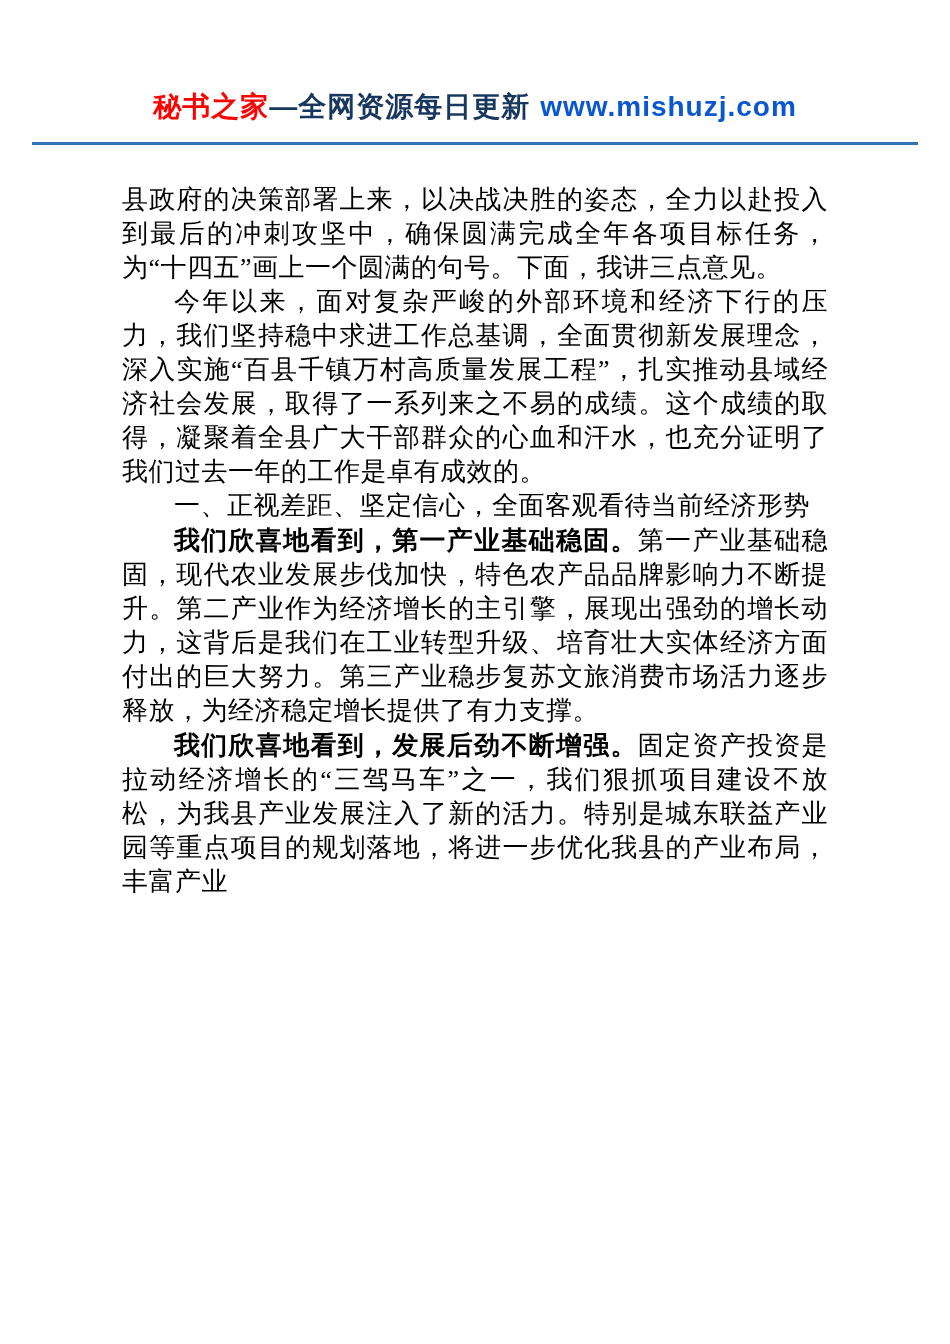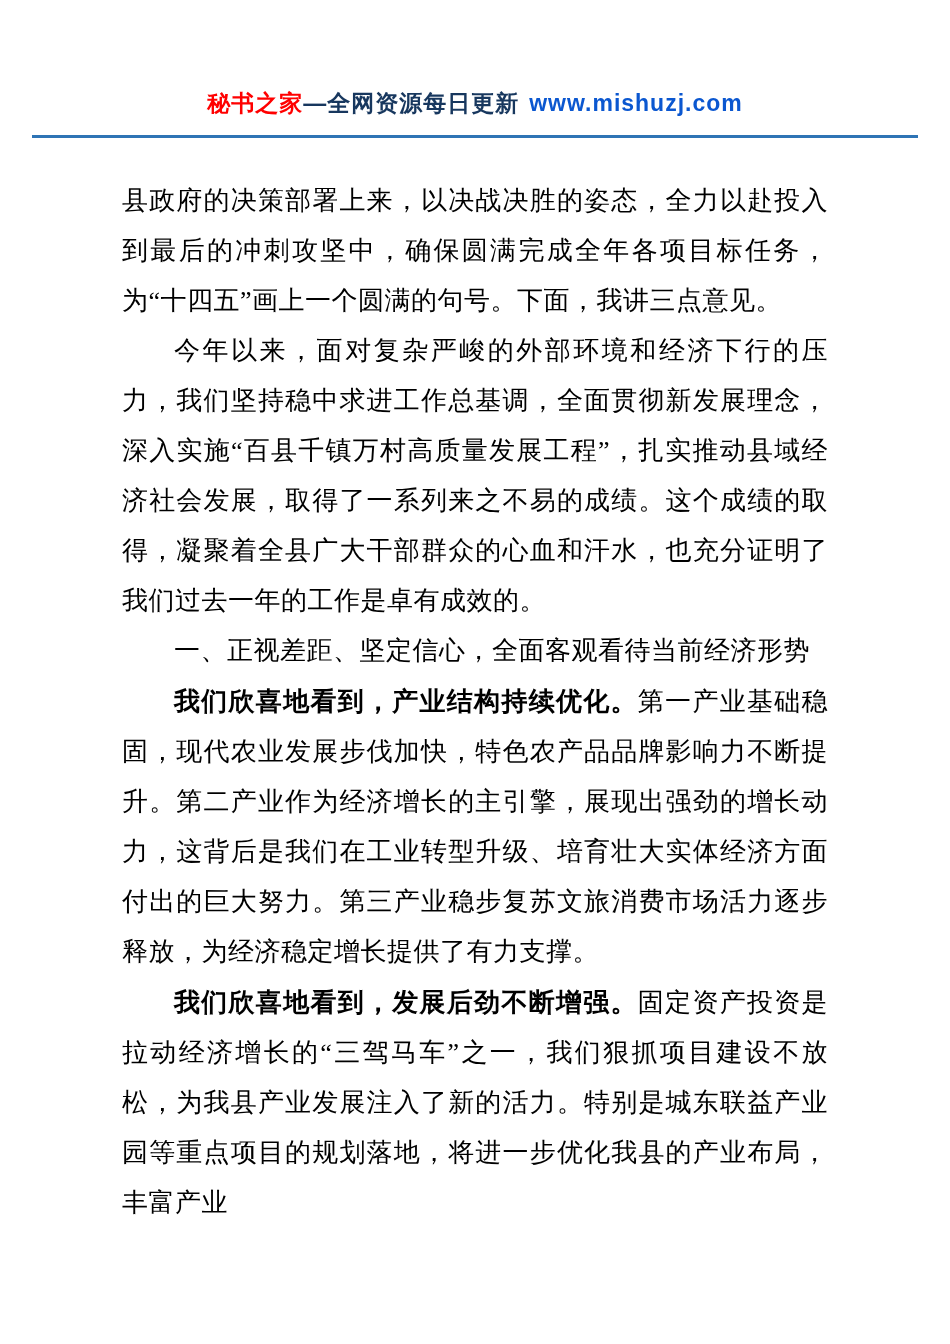"秘书之家—全网资源每日更新 www.mishuzj.com" .header { font-size: 23px -> 28px }
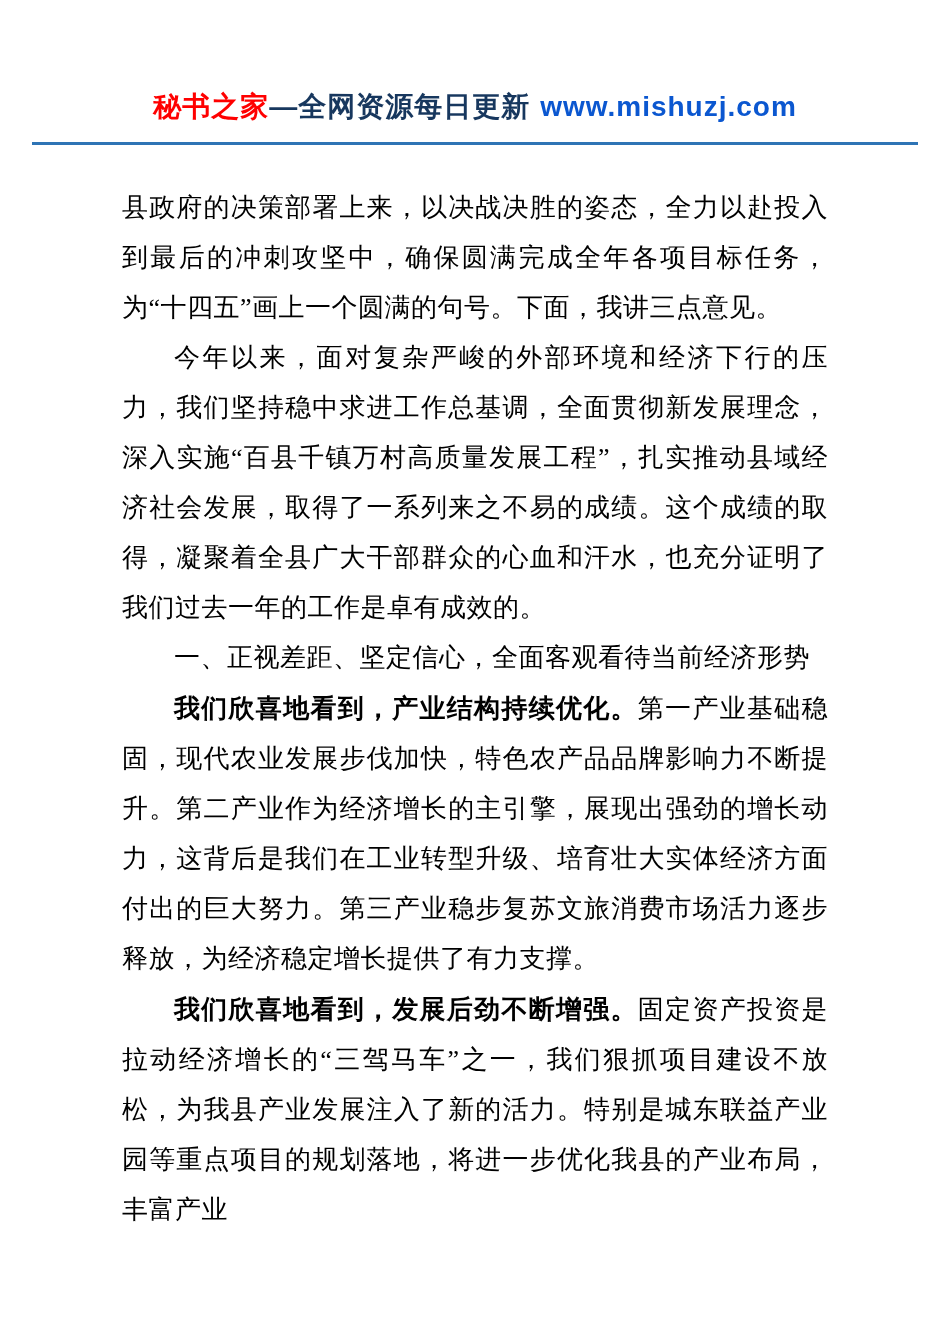"县政府的决策部署上来，以决战决胜的姿态，全力以赴投入到最后的冲刺攻坚中，确保圆满" .doc-body { line-height: 50px -> 34px }
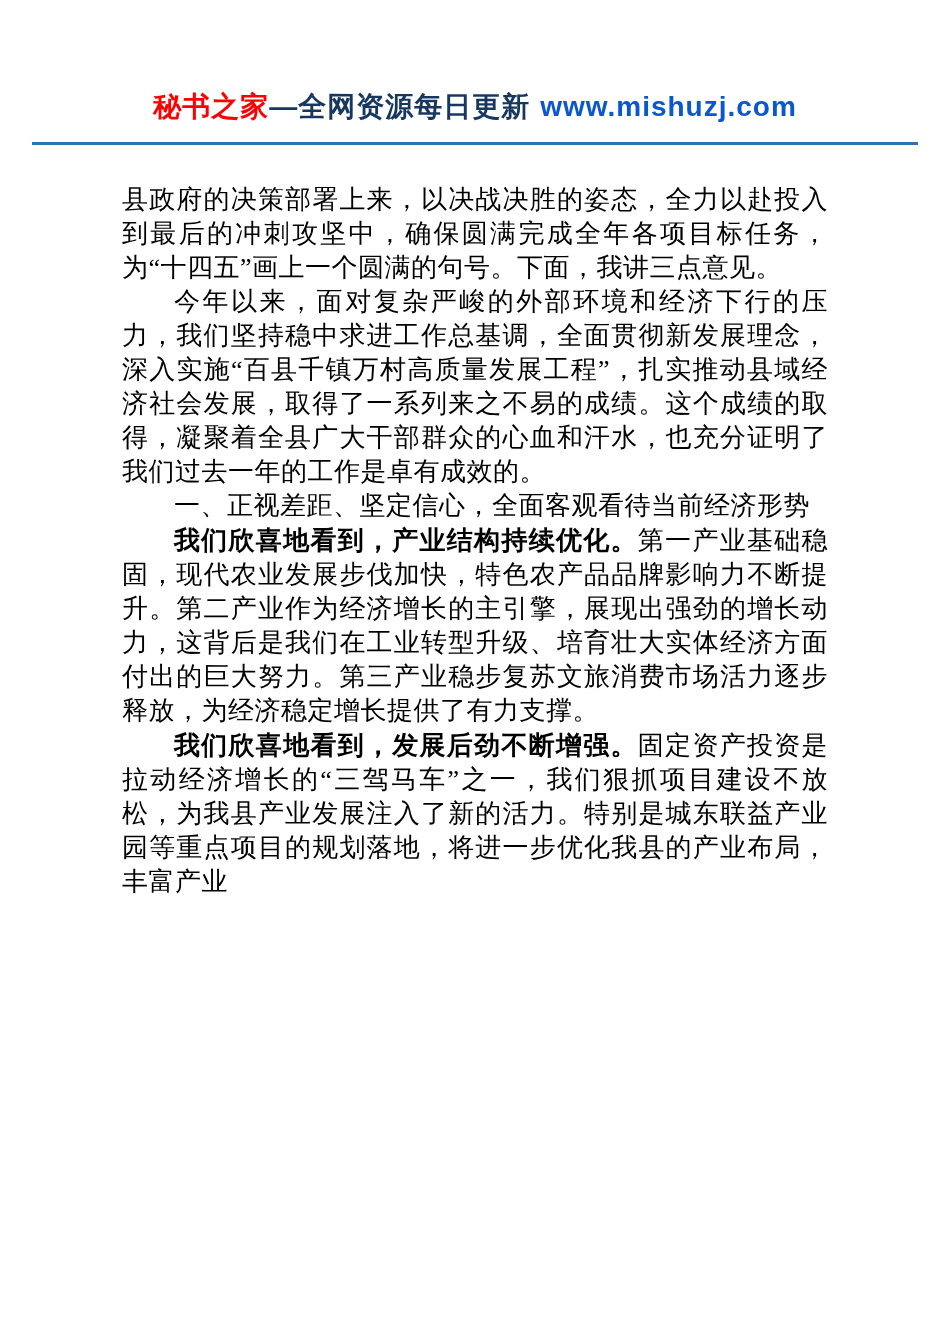"我们欣喜地看到，产业结构持续优化。" span.seg { text: 产业结构持续优化 -> 第一产业基础稳固 }
